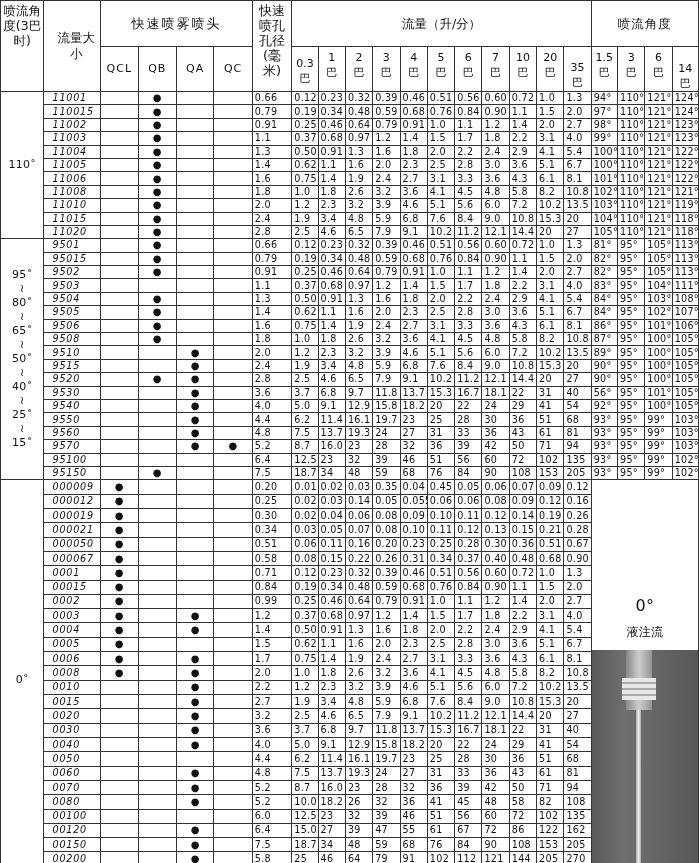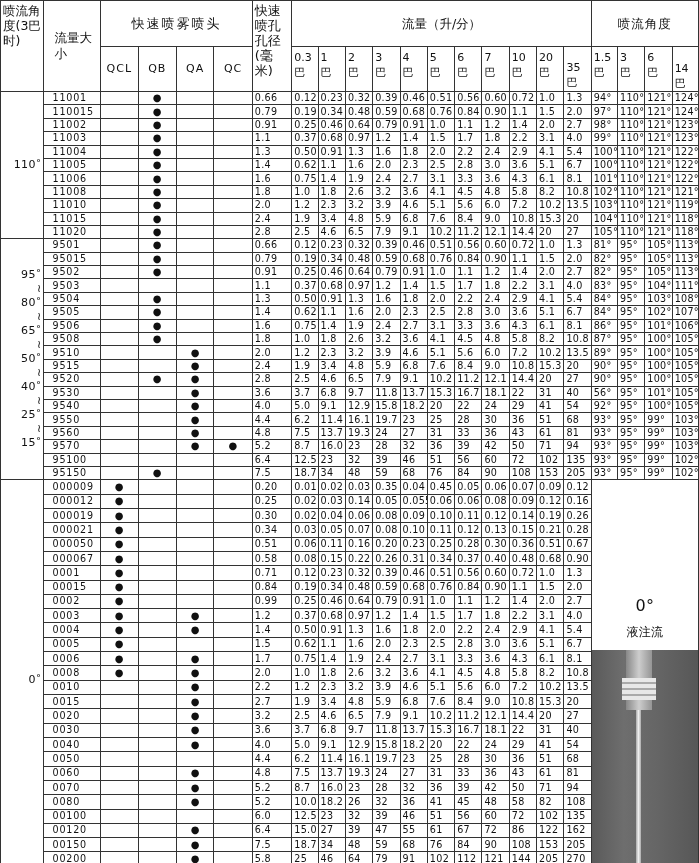"喷流角度(3巴时)" thead th { text-align: left -> center }
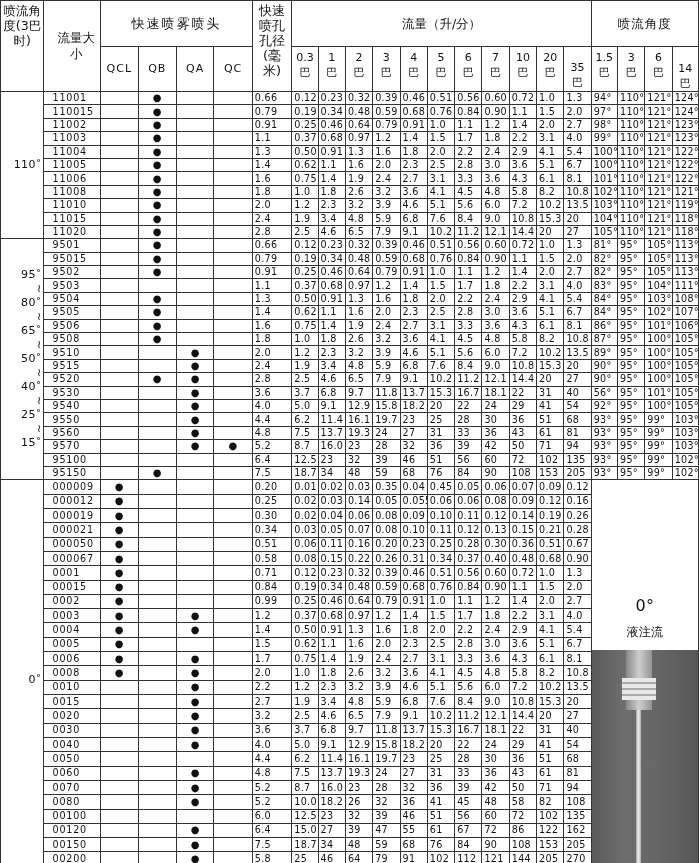"0.3" th.wrap { padding-top: 3px -> 9px }
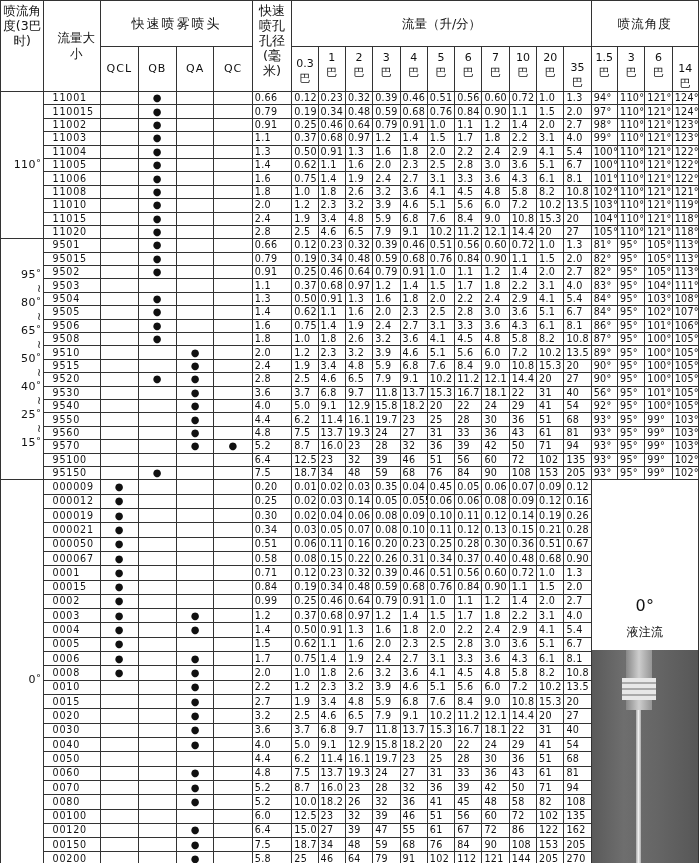"11001" td.model { font-style: none -> italic }
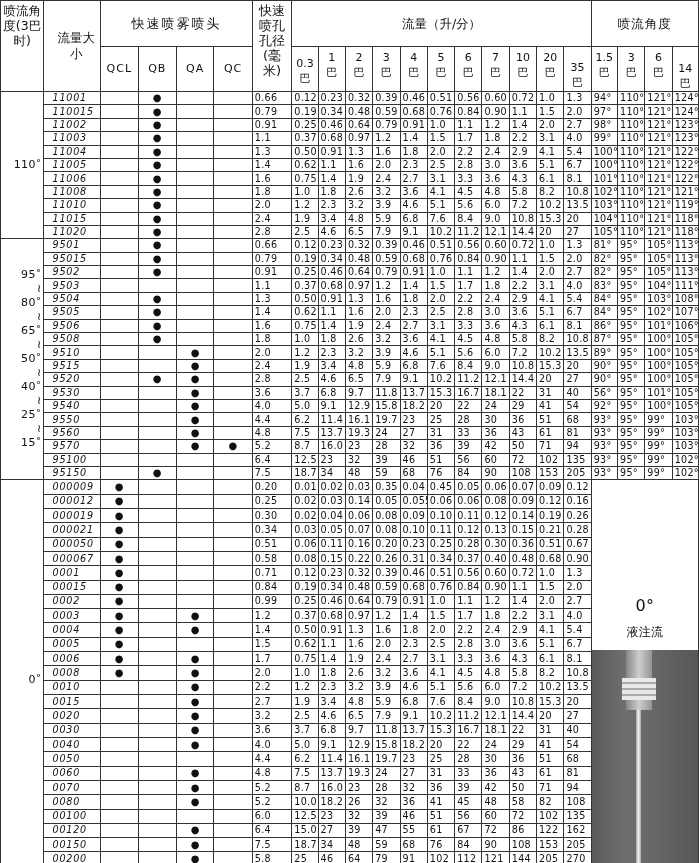"110˚" td.angle-group { text-align: right -> center }
